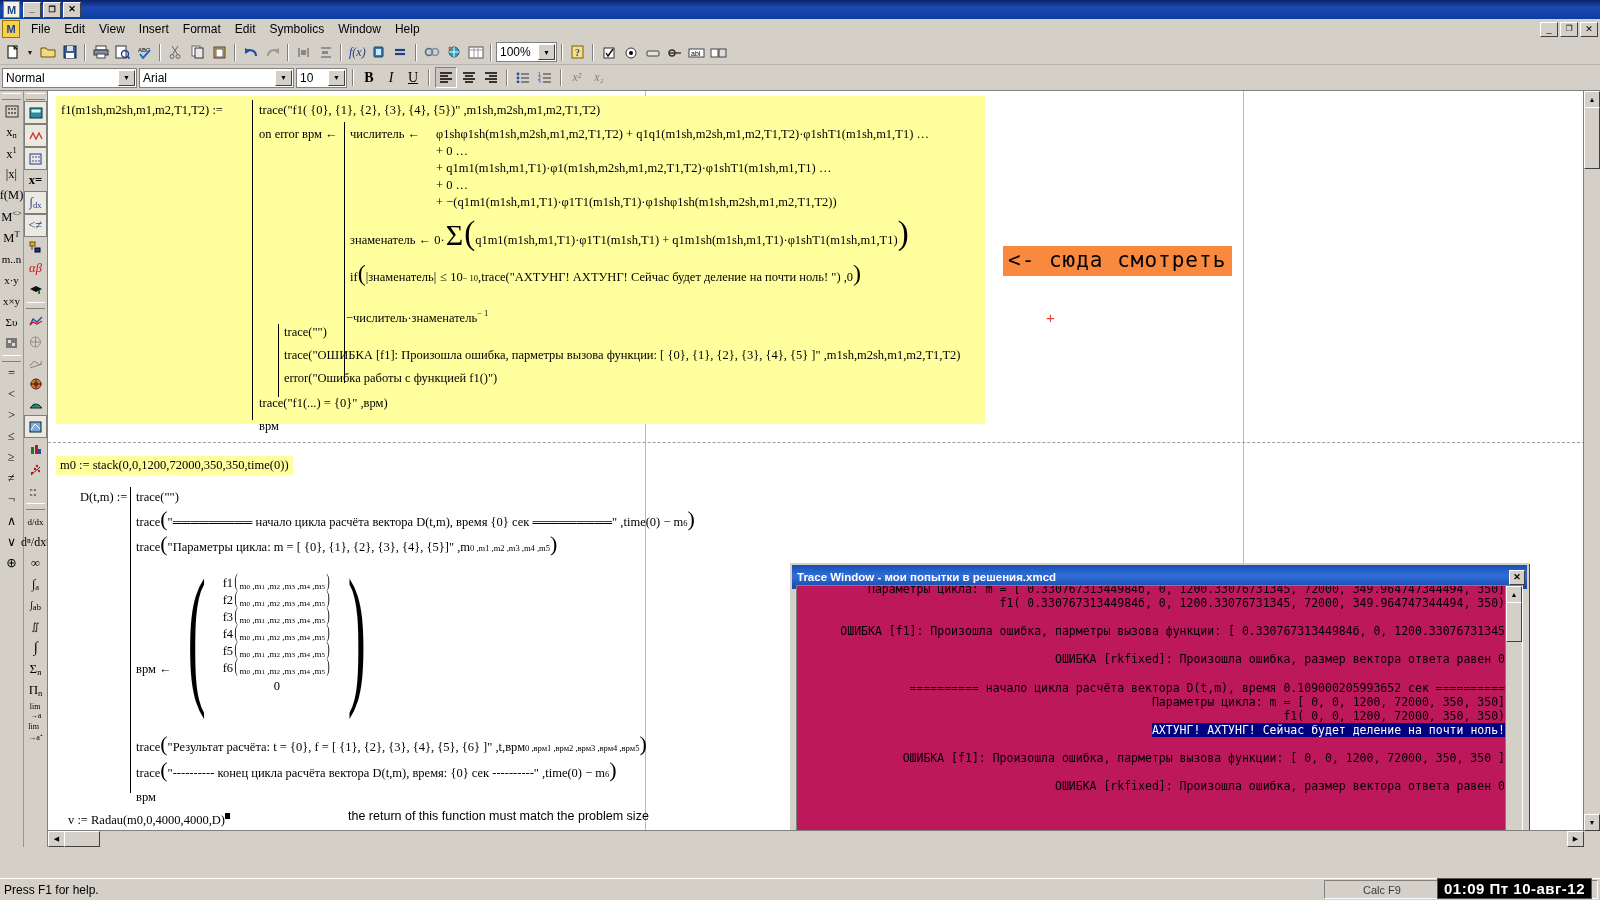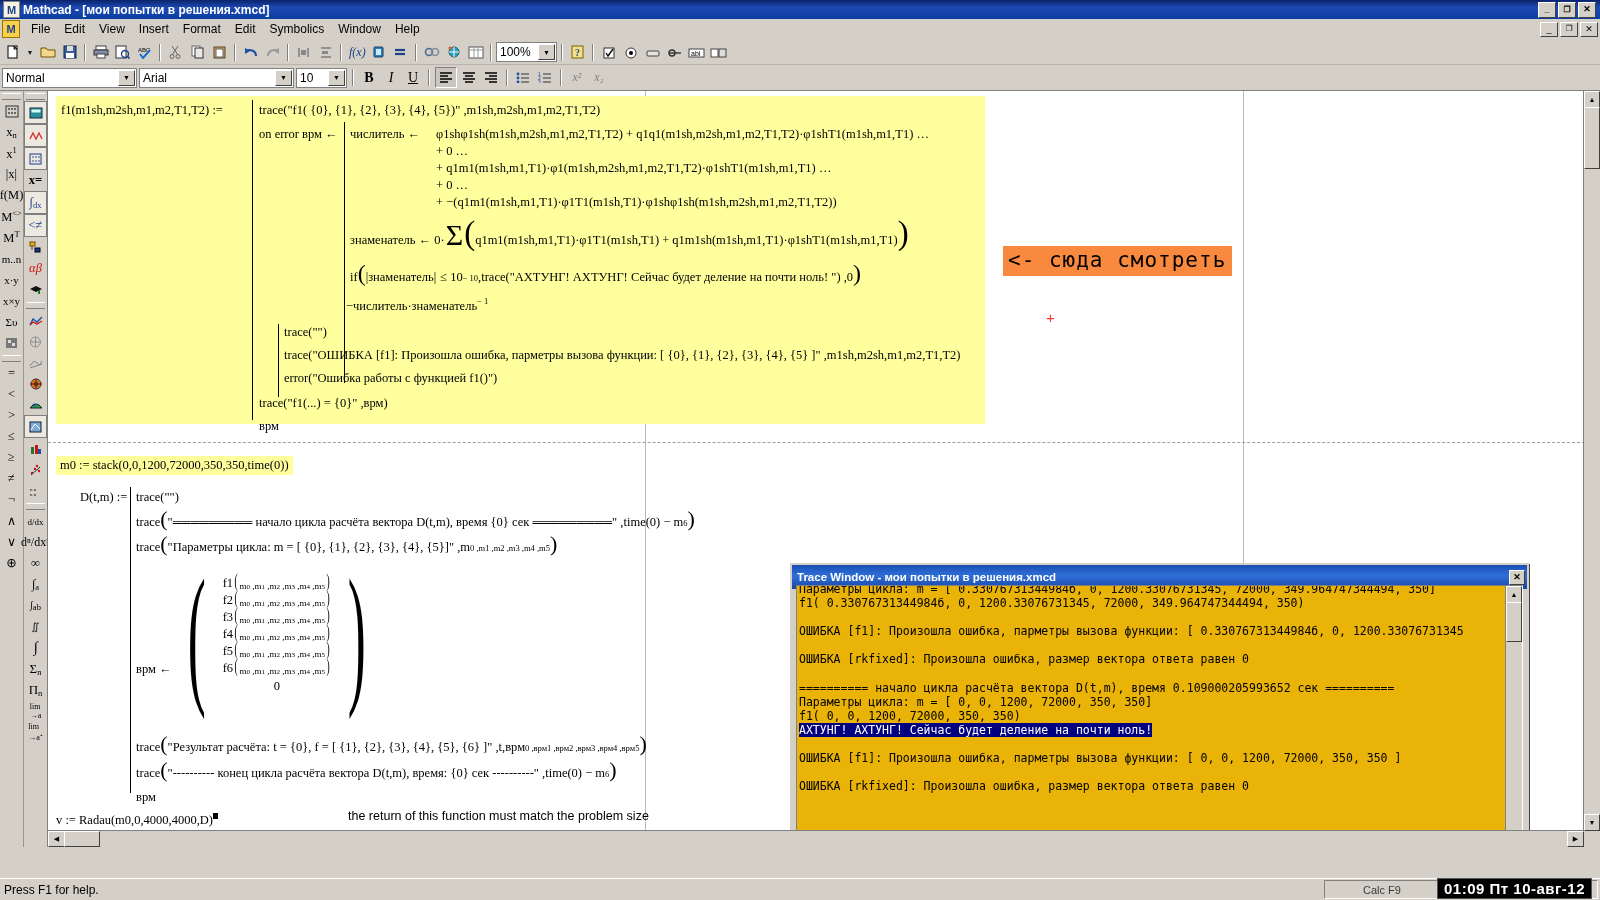"Mathcad - [мои попытки в" div.tb-title { html: <div>Mathcad - [мои попытки в решения.xmcd]</div> -> none }
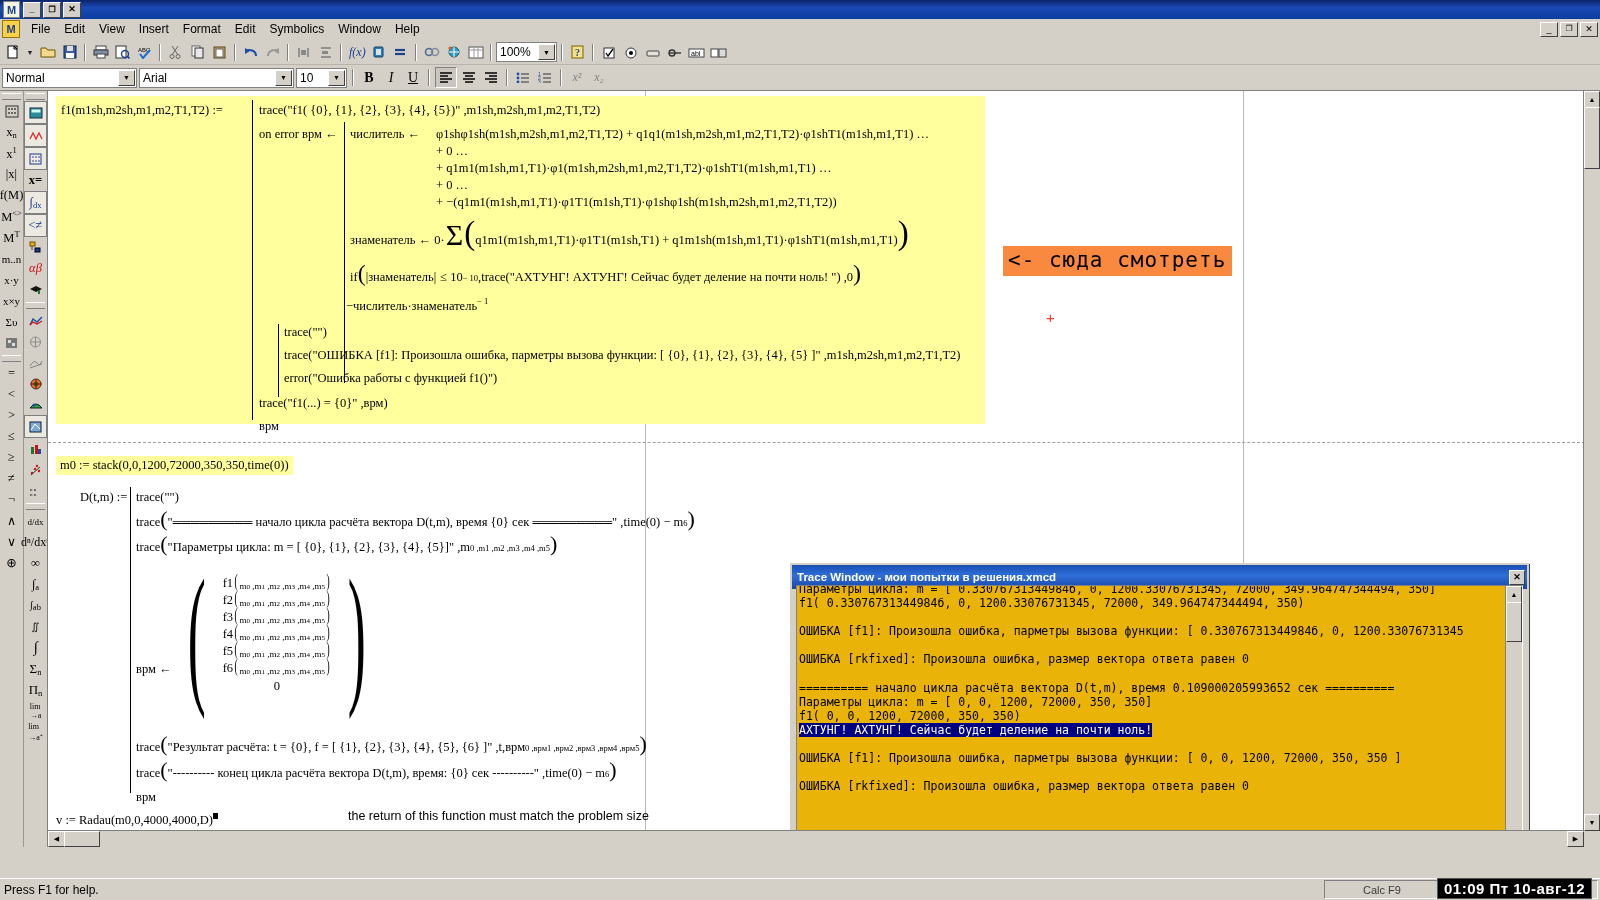"−числитель·знаменатель− 1" div { top: 200px -> 212px }
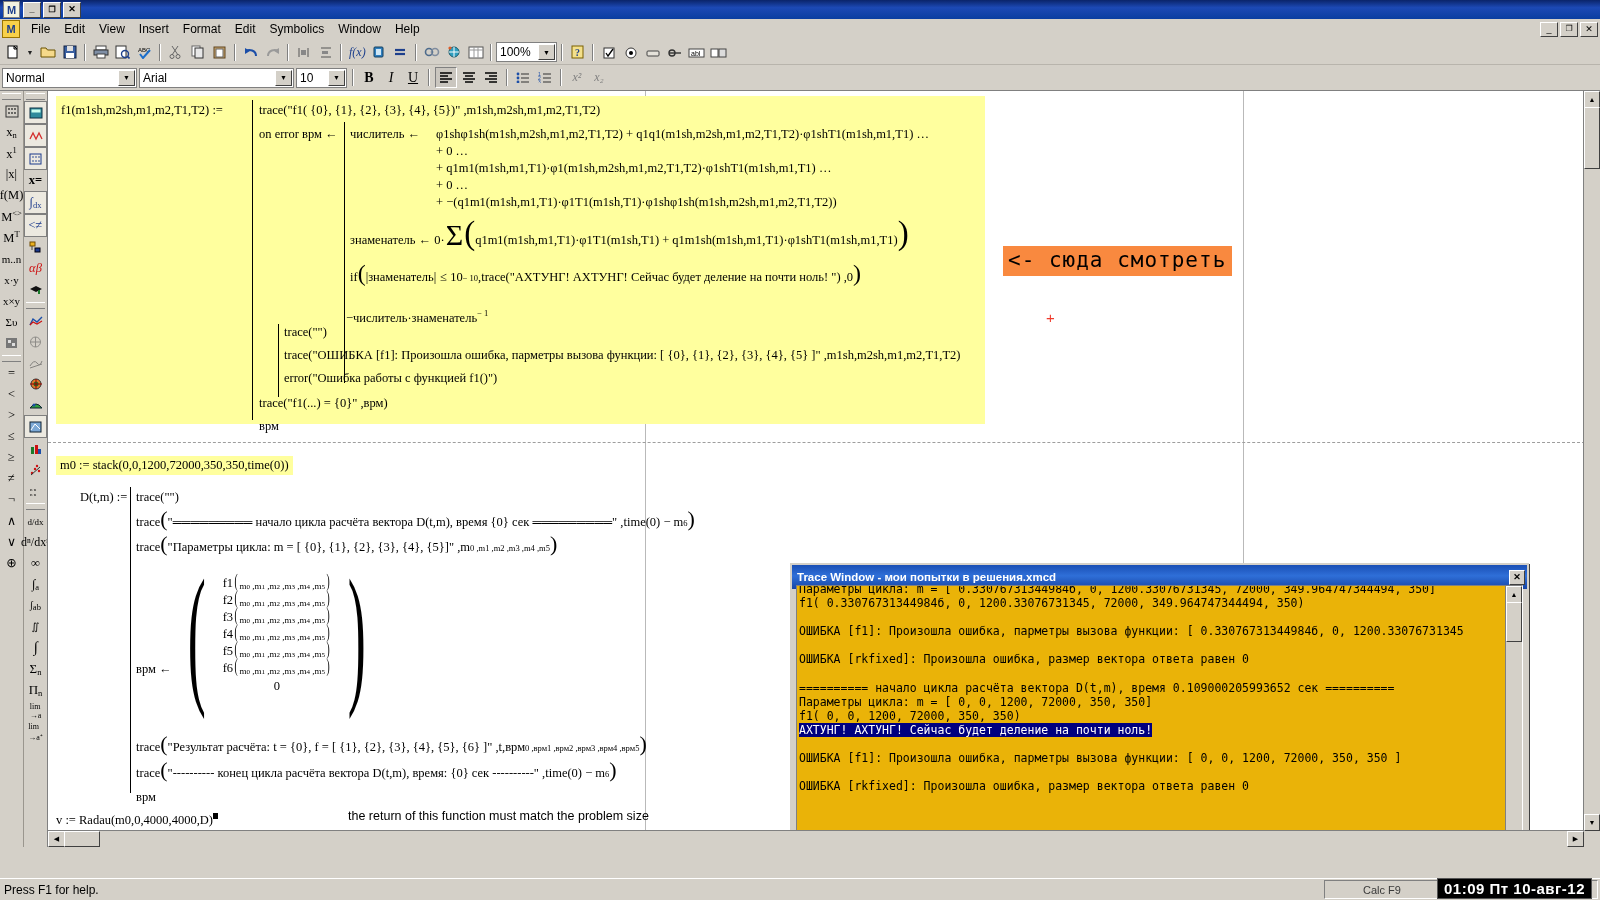"Параметры цикла: m = [" .tw-body { background: #eab308 -> #be185d; text-align: none -> right }
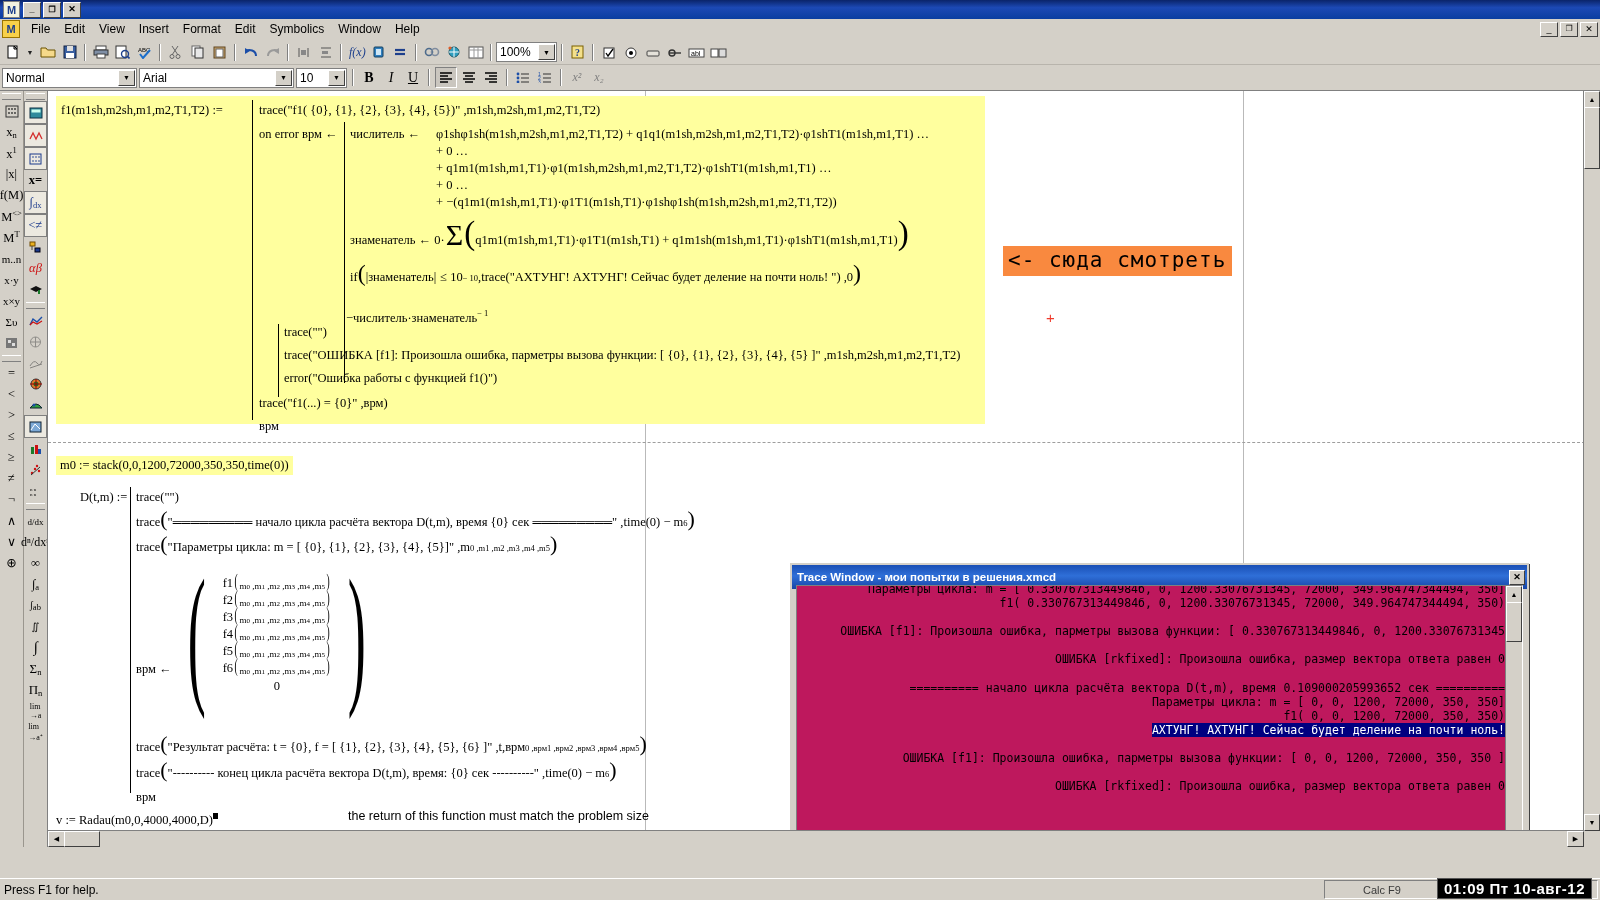"v := Radau(m0,0,4000,4000,D)" div.region { left: 8px -> 20px }
